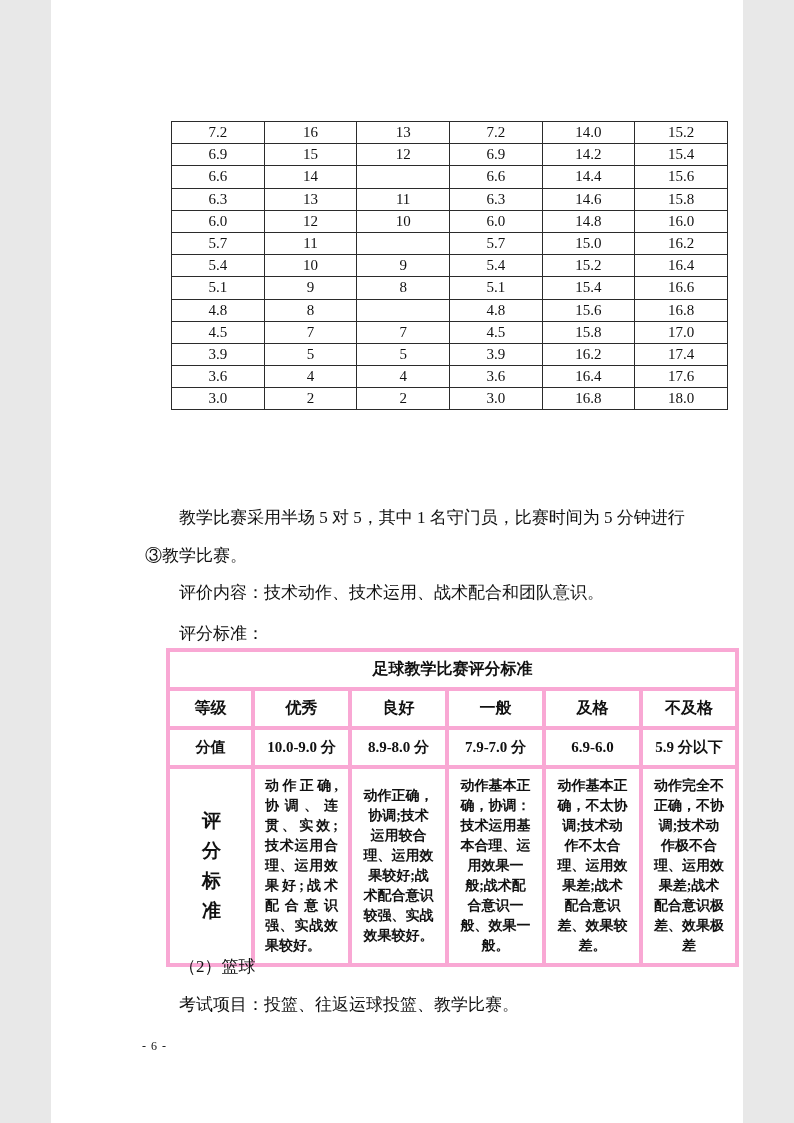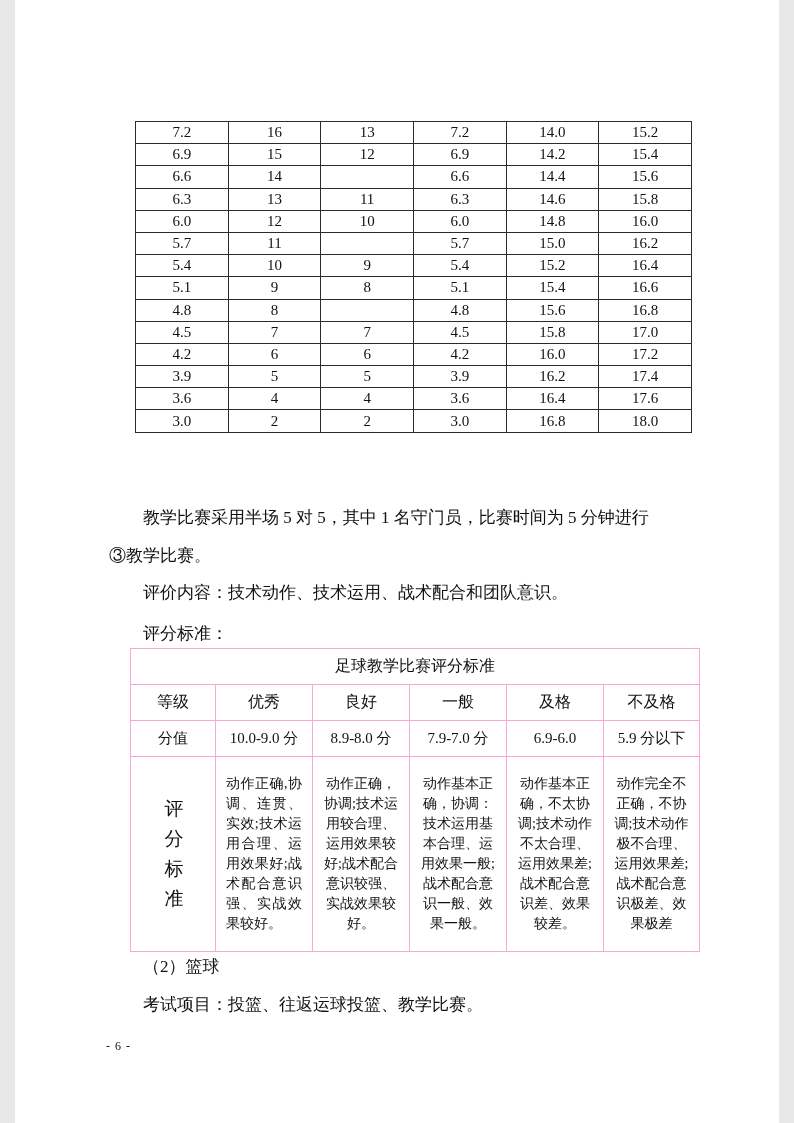"7.2" .page { width: 764px -> 692px }
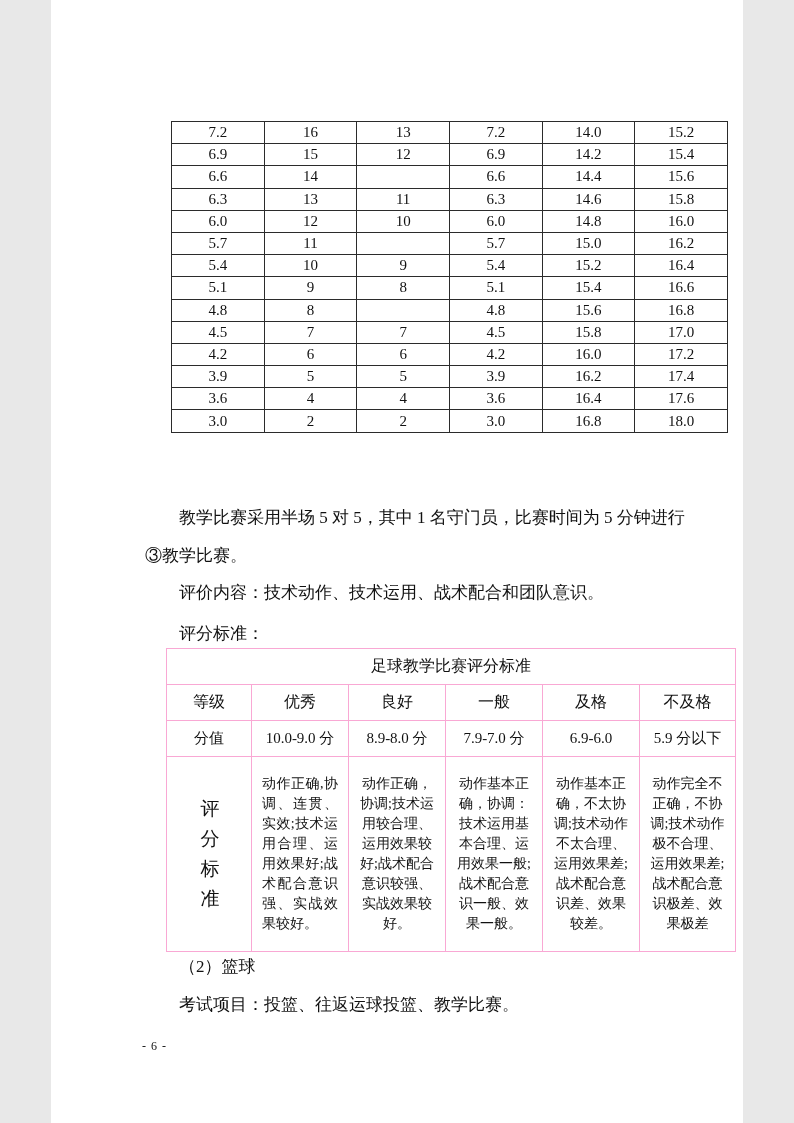"4.2" tr { html: <tr> <td>4.2</td> <td>6</td> <td>6</td> <td>4.2</td> <td>16.0</td> <td>17.2</td> </tr> -> none }
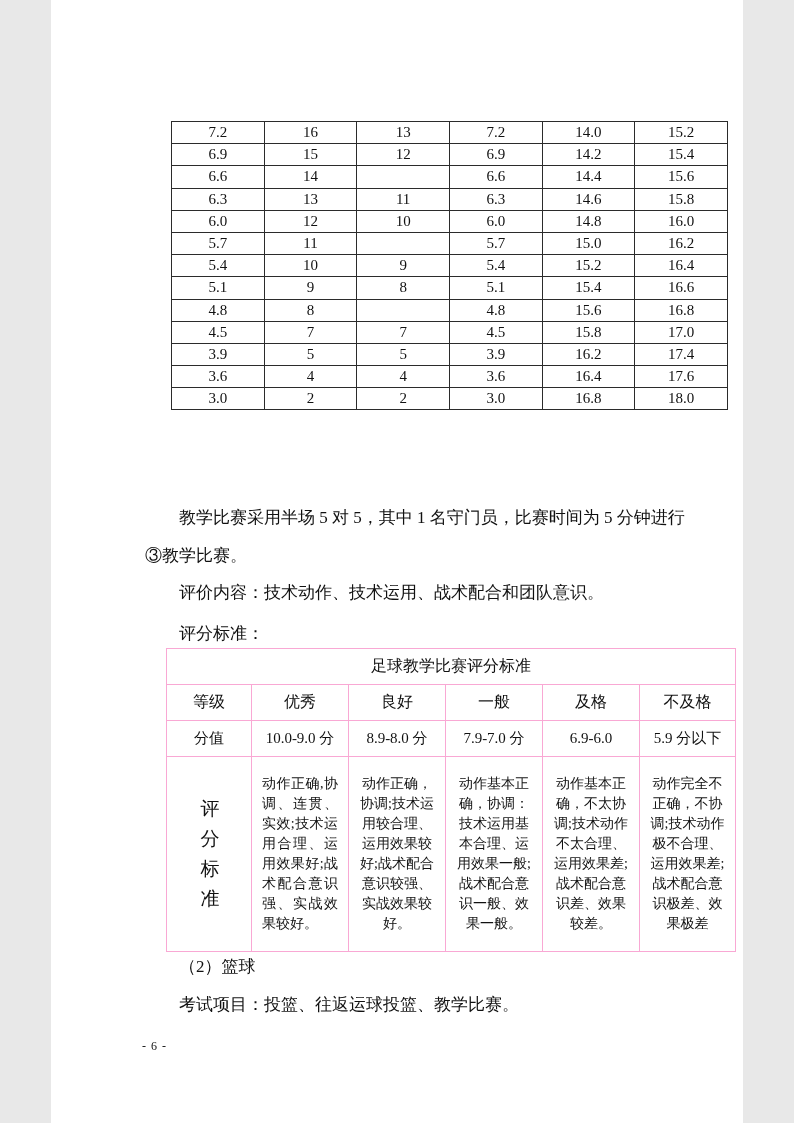"足球教学比赛评分标准" table.t2 td { border: 1px solid #f9a8d4 -> 4px solid #f9a8d4; font-weight: none -> bold }
